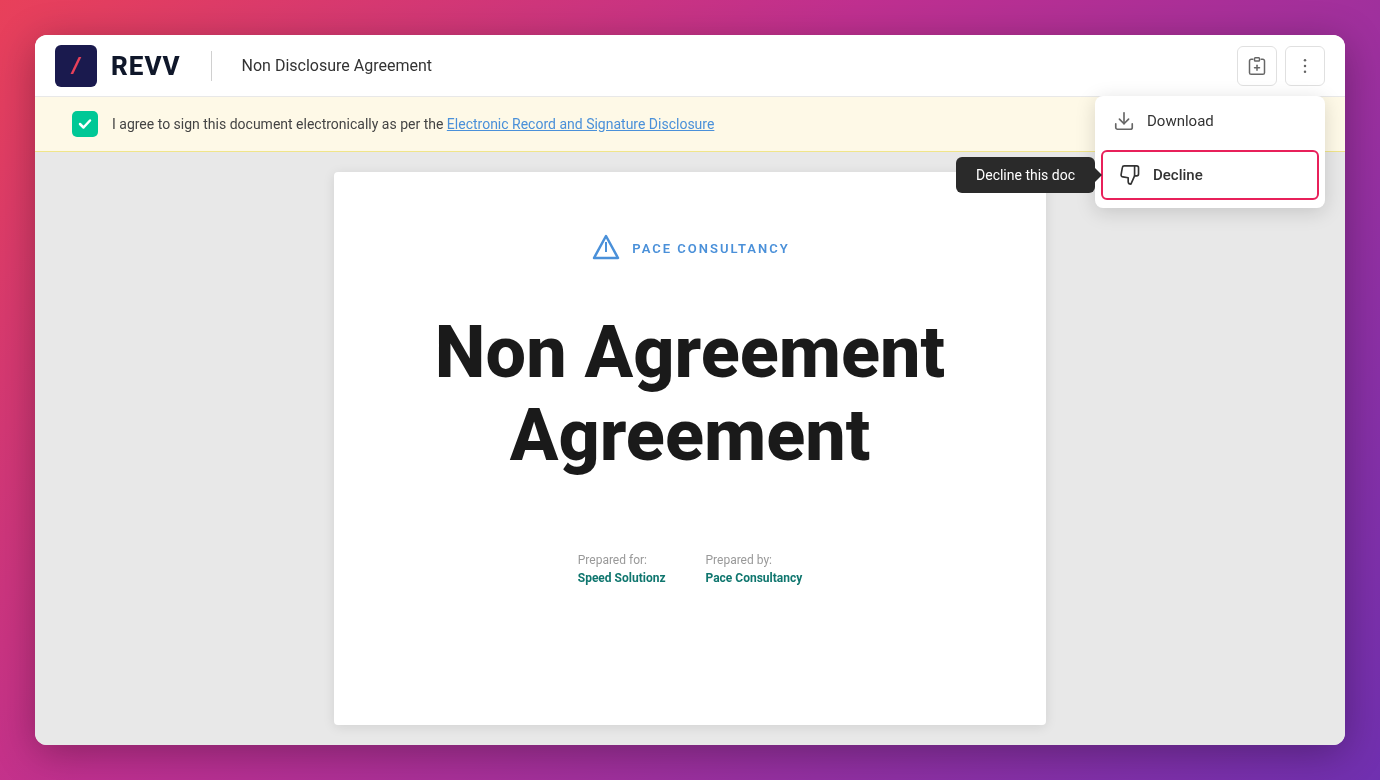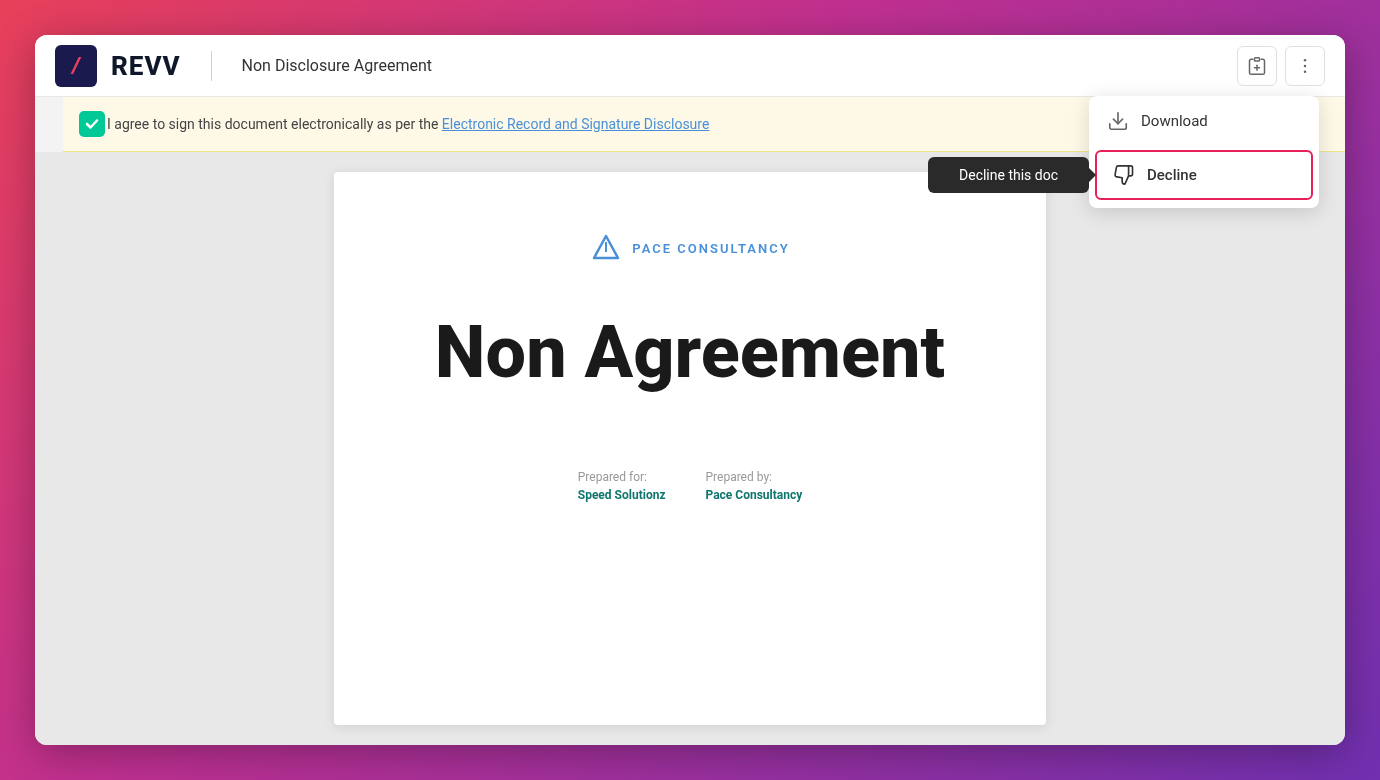"I agree to sign this" .consent-banner { gap: 2px -> 14px; margin-left: 28px -> none; padding: 14px 16px -> 14px 37px }
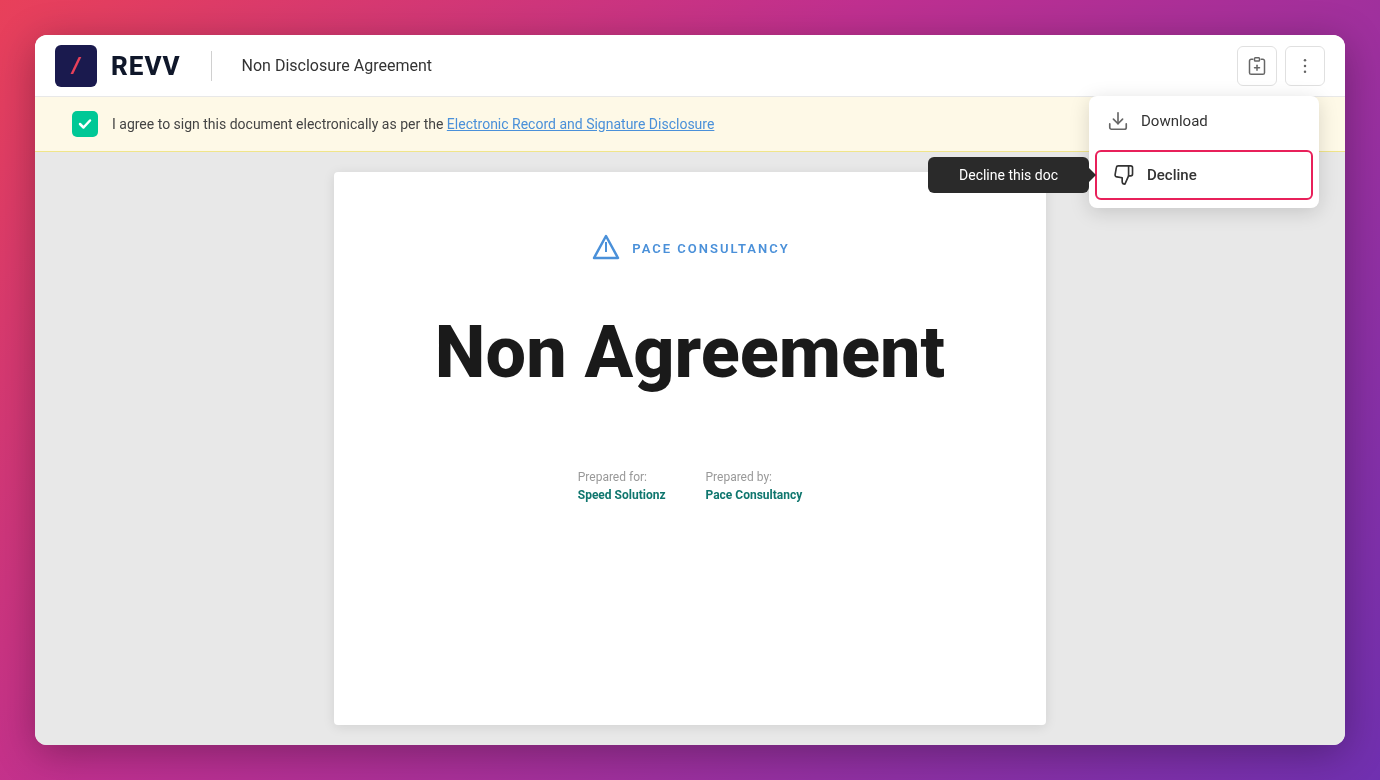"Download" .dropdown-menu { right: 6px -> 0 }
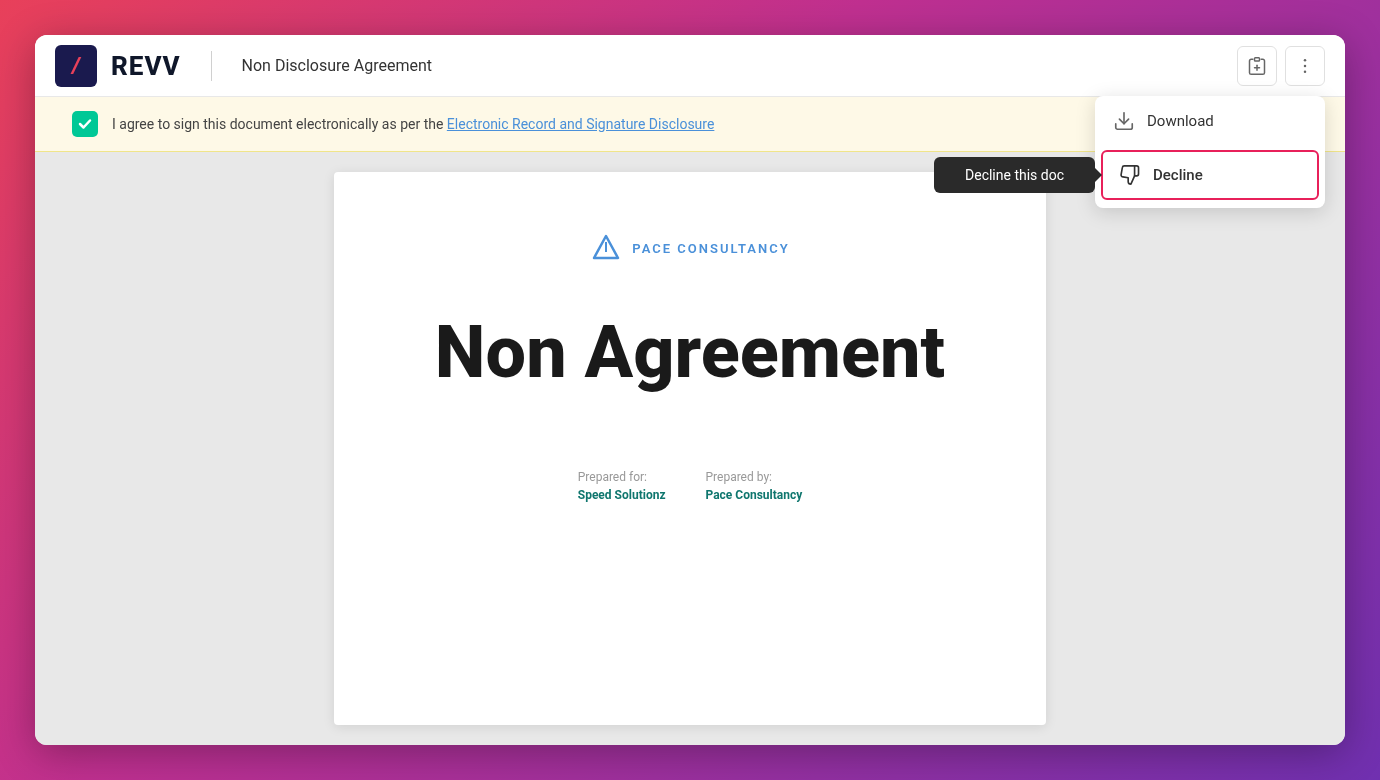"Decline this doc" .tooltip { padding: 10px 31px -> 10px 20px }
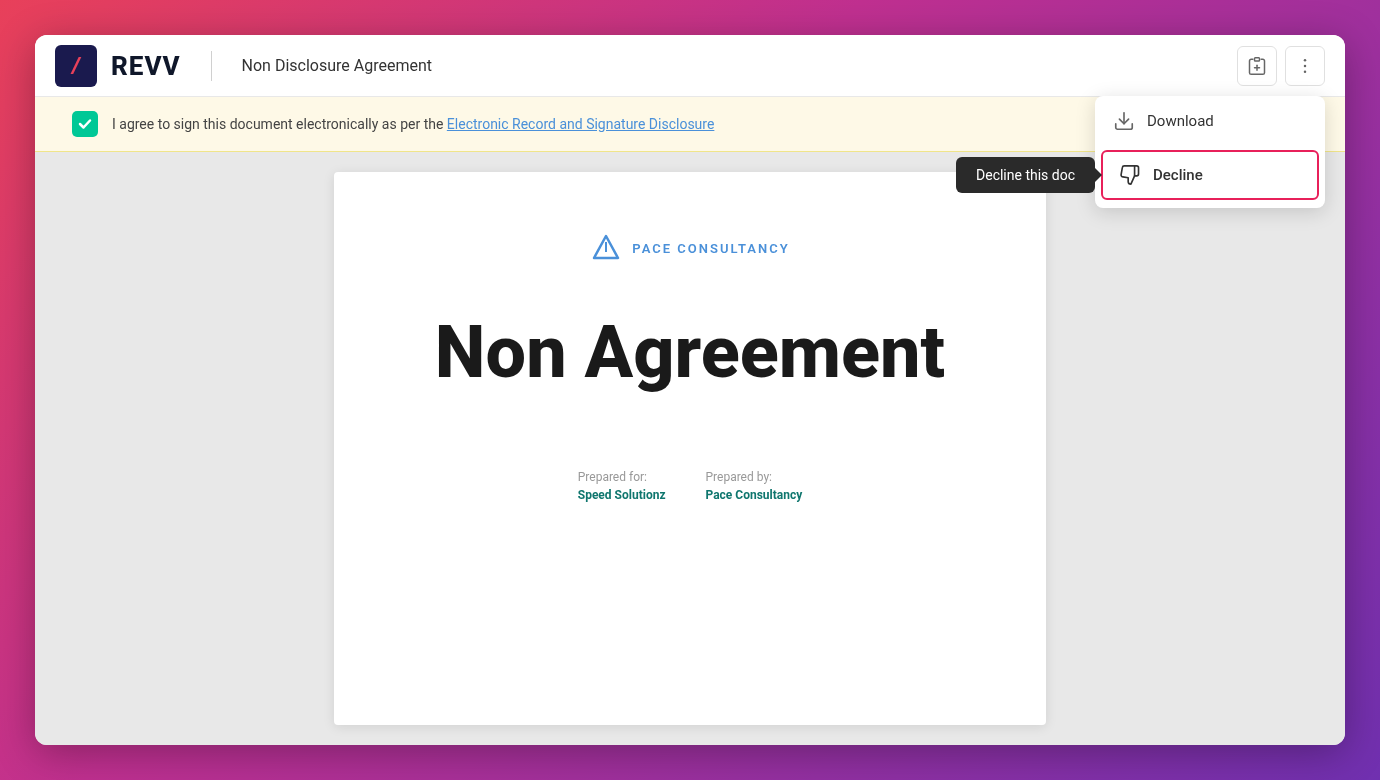"Agreement" div { html: none -> <div>Agreement</div> }
